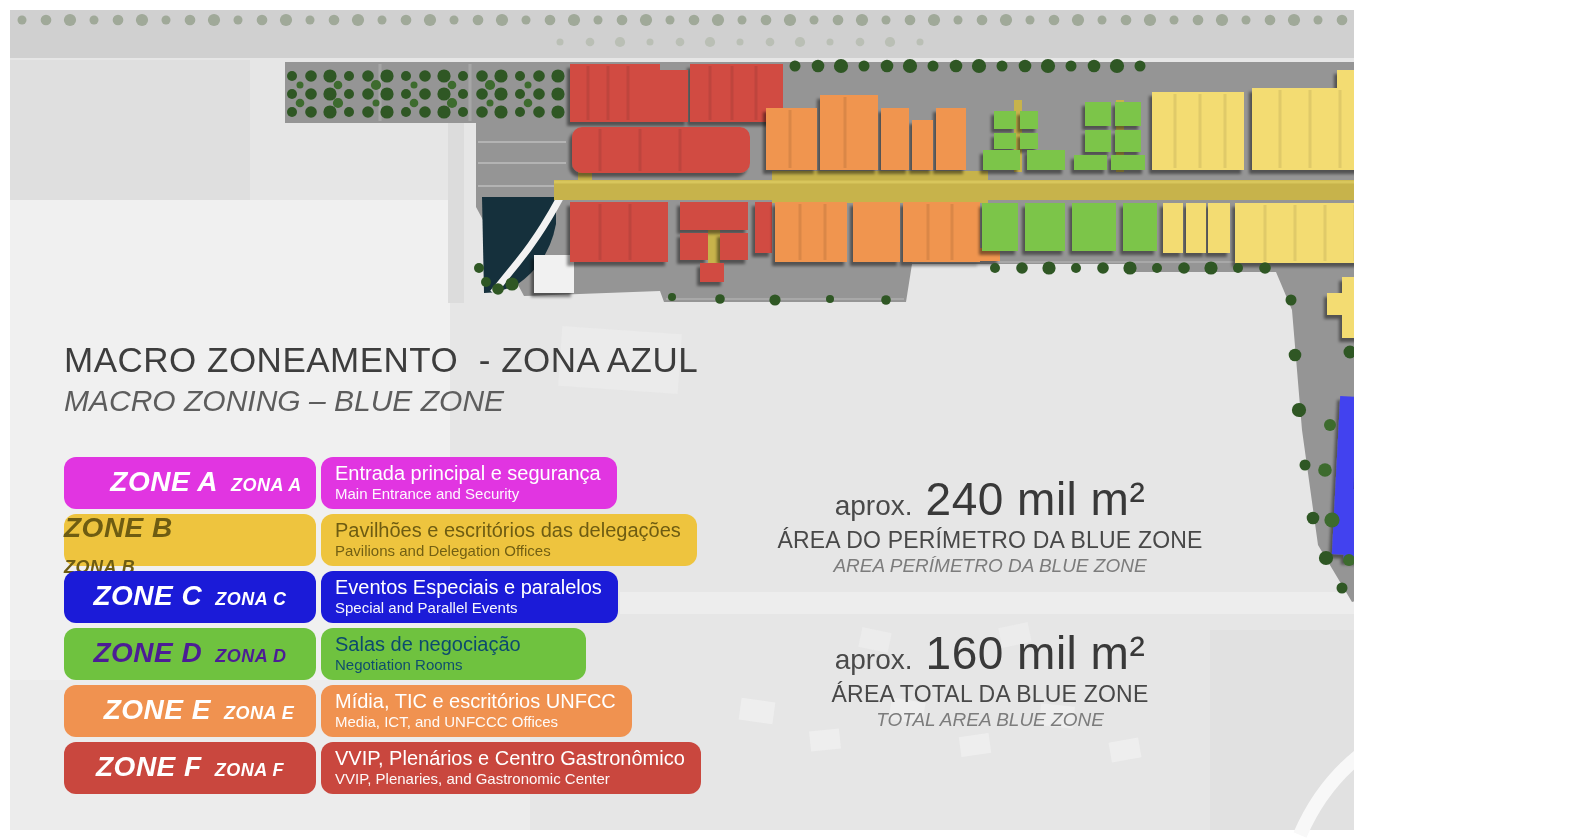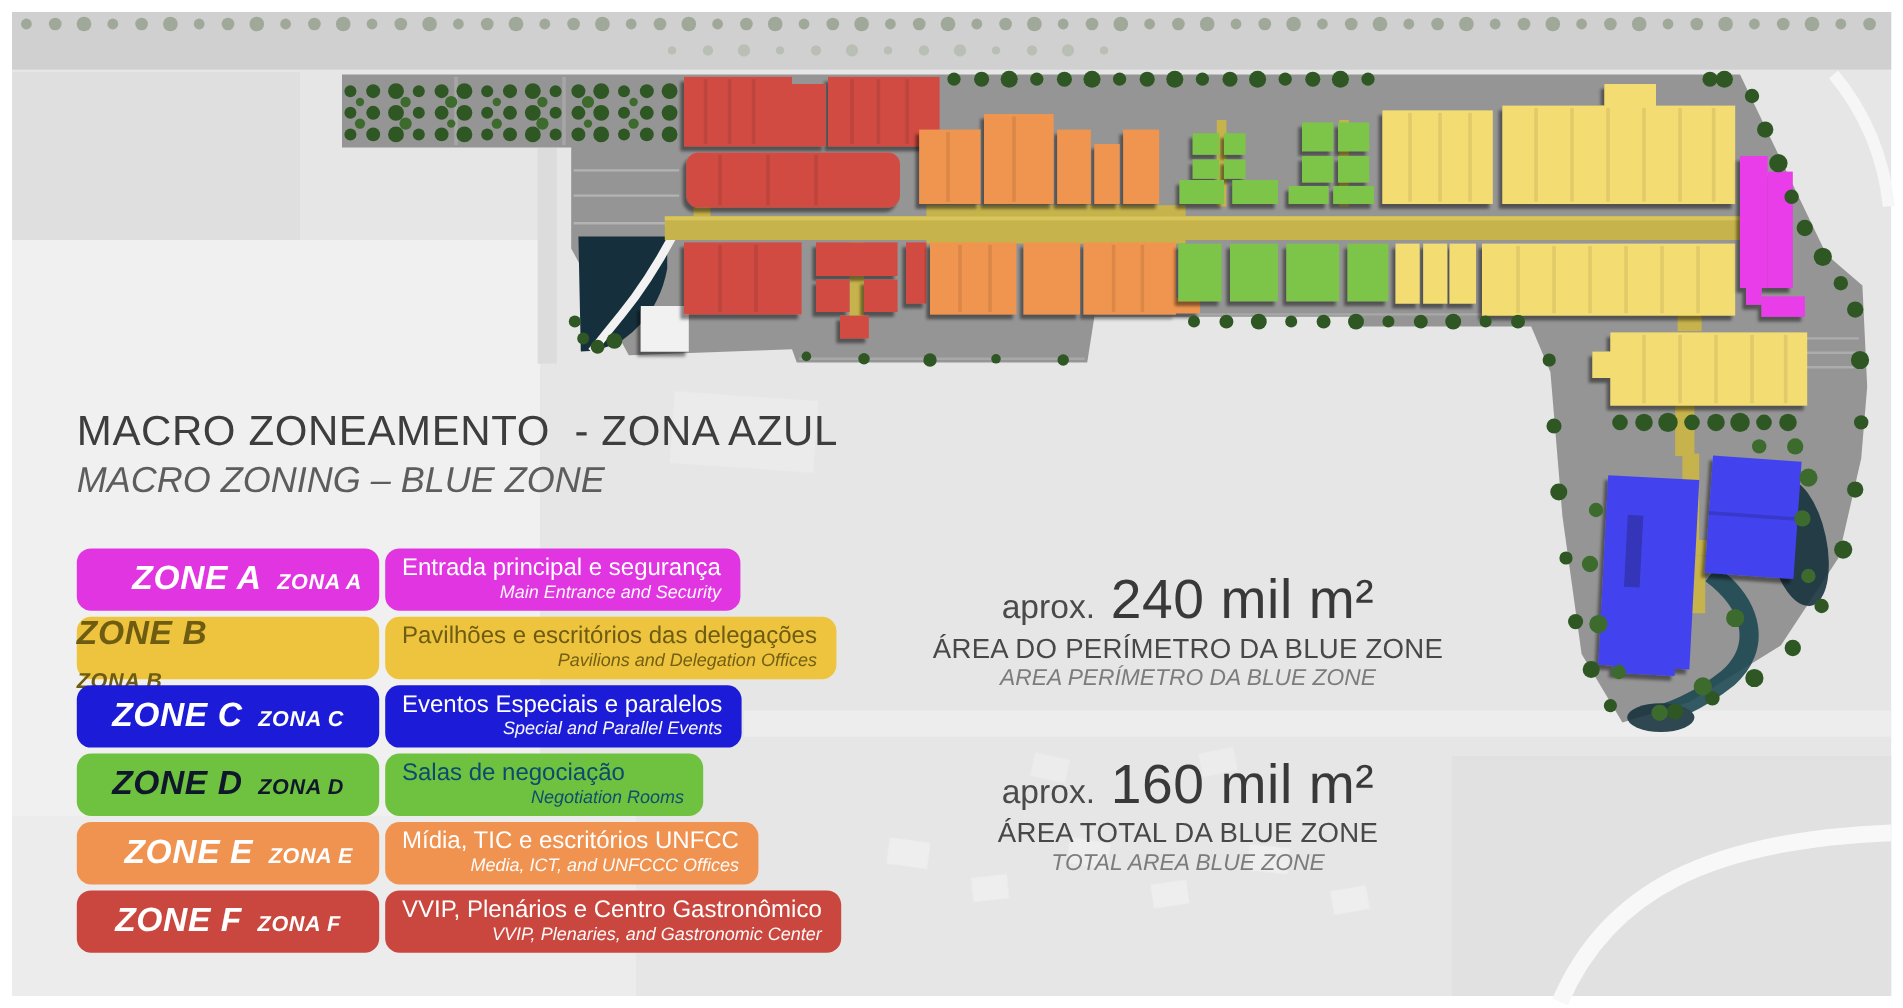"MACRO ZONEAMENTO - ZONA AZUL" .stage { width: 1586px -> 1354px }
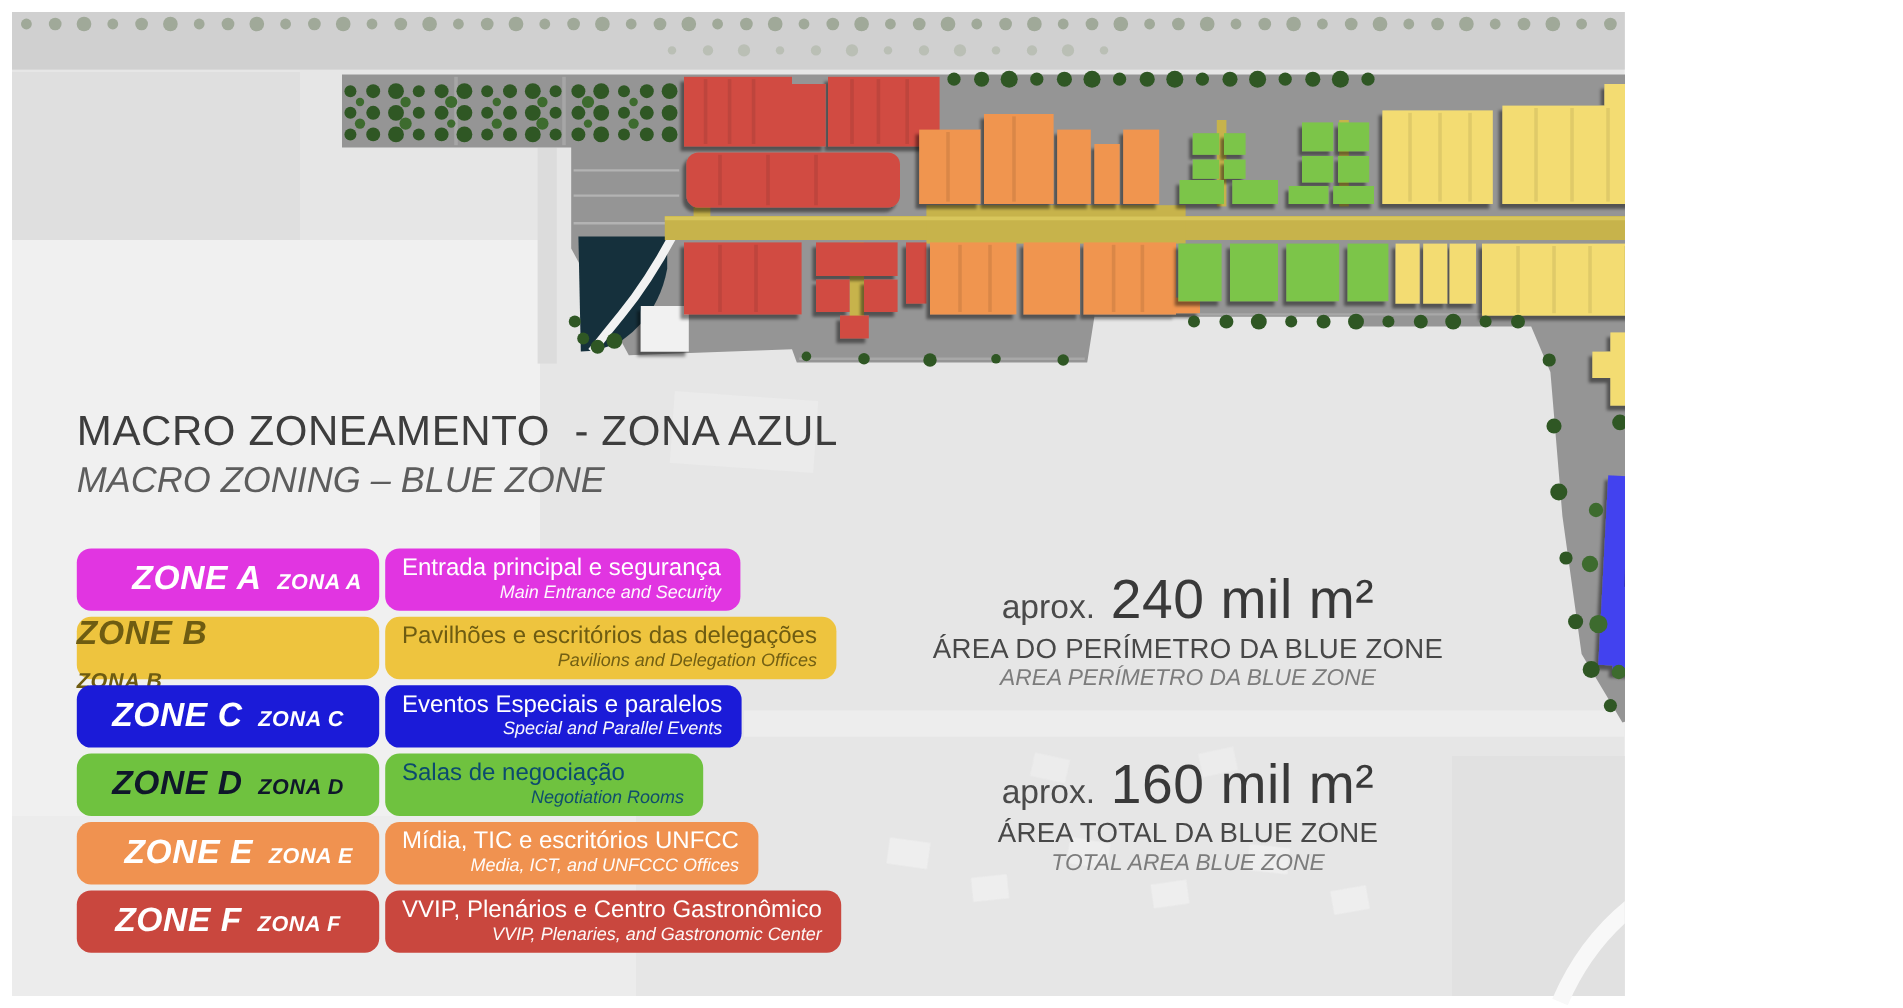"Main Entrance and Security" .bd-en { font-style: italic -> none; text-align: right -> none }
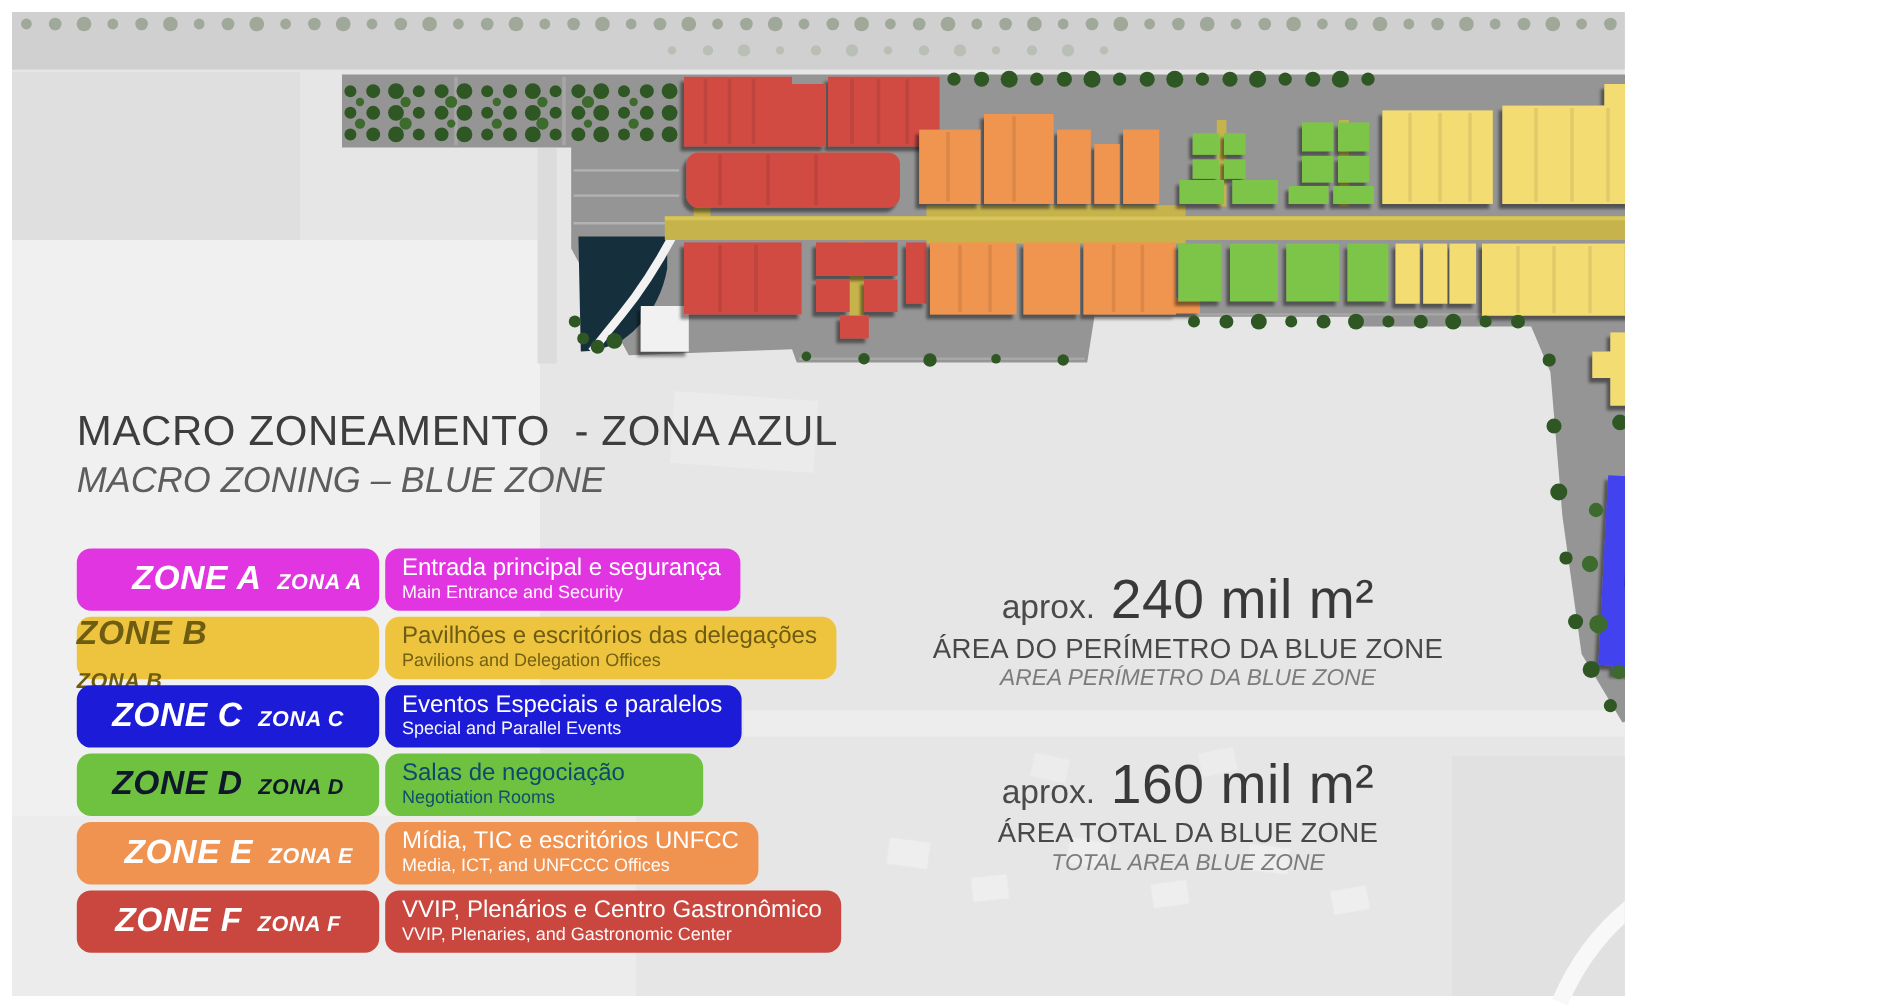"ZONE D" div.bz { color: #0f172a -> #4c1d95 }
